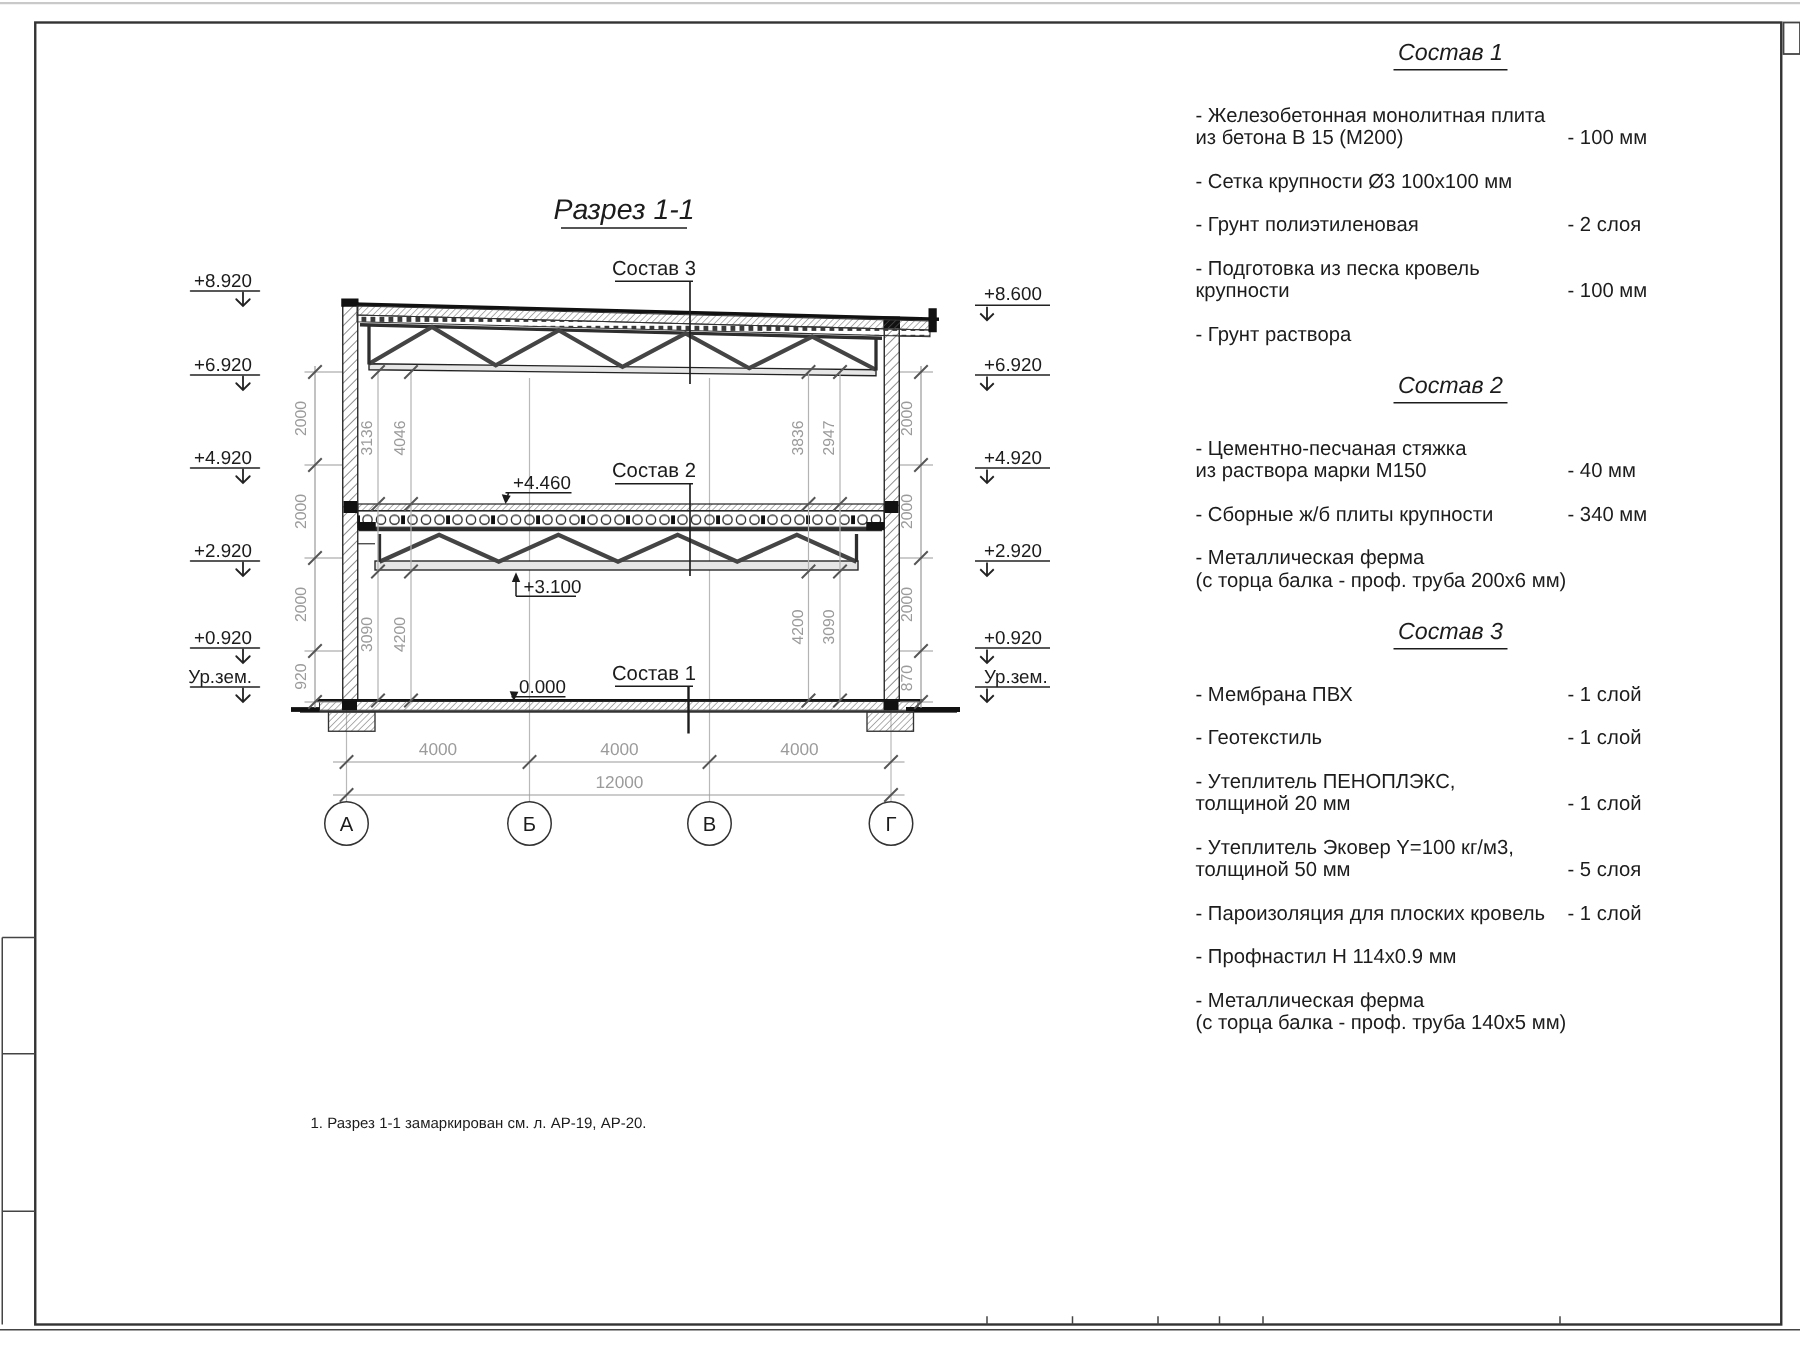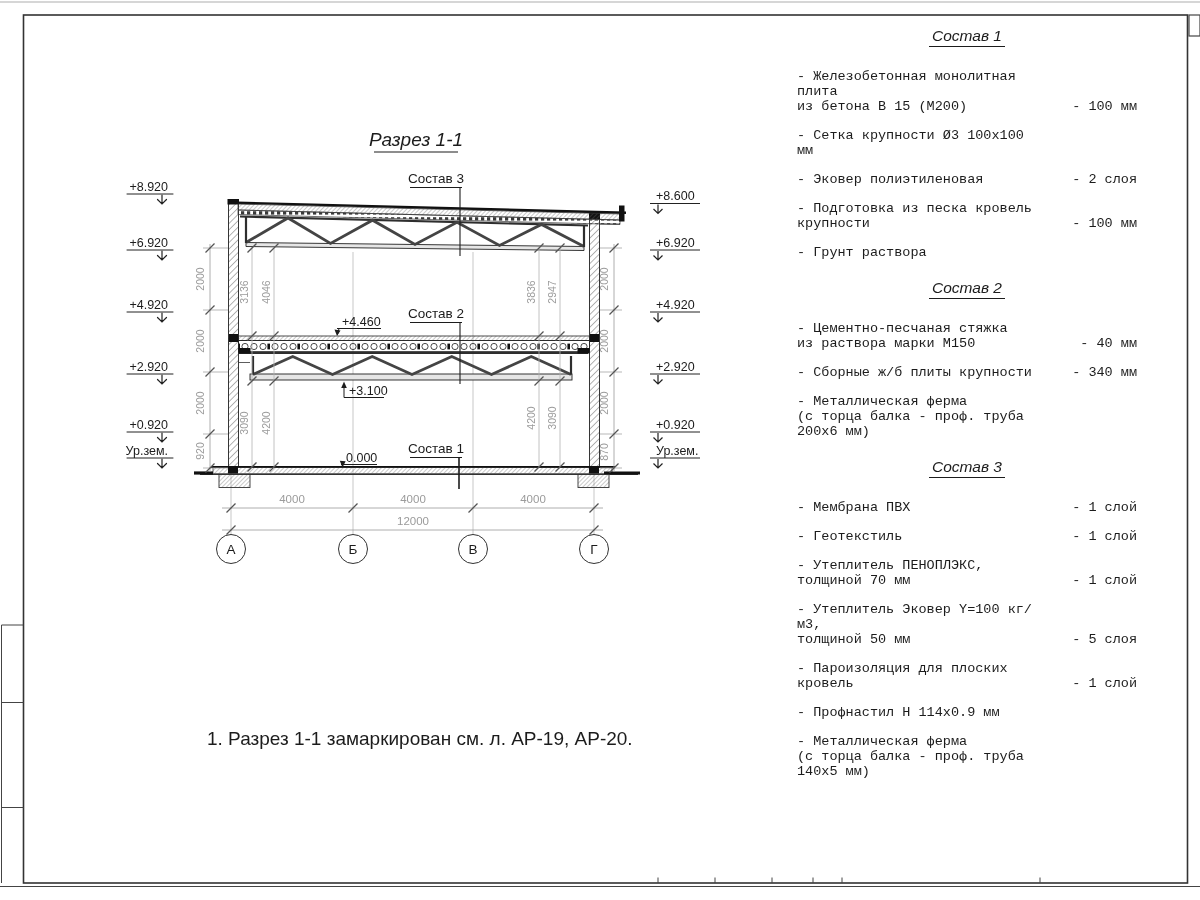"- Железобетонная монолитная плита" .spec-item { font-family: Liberation Mono, monospace -> none }
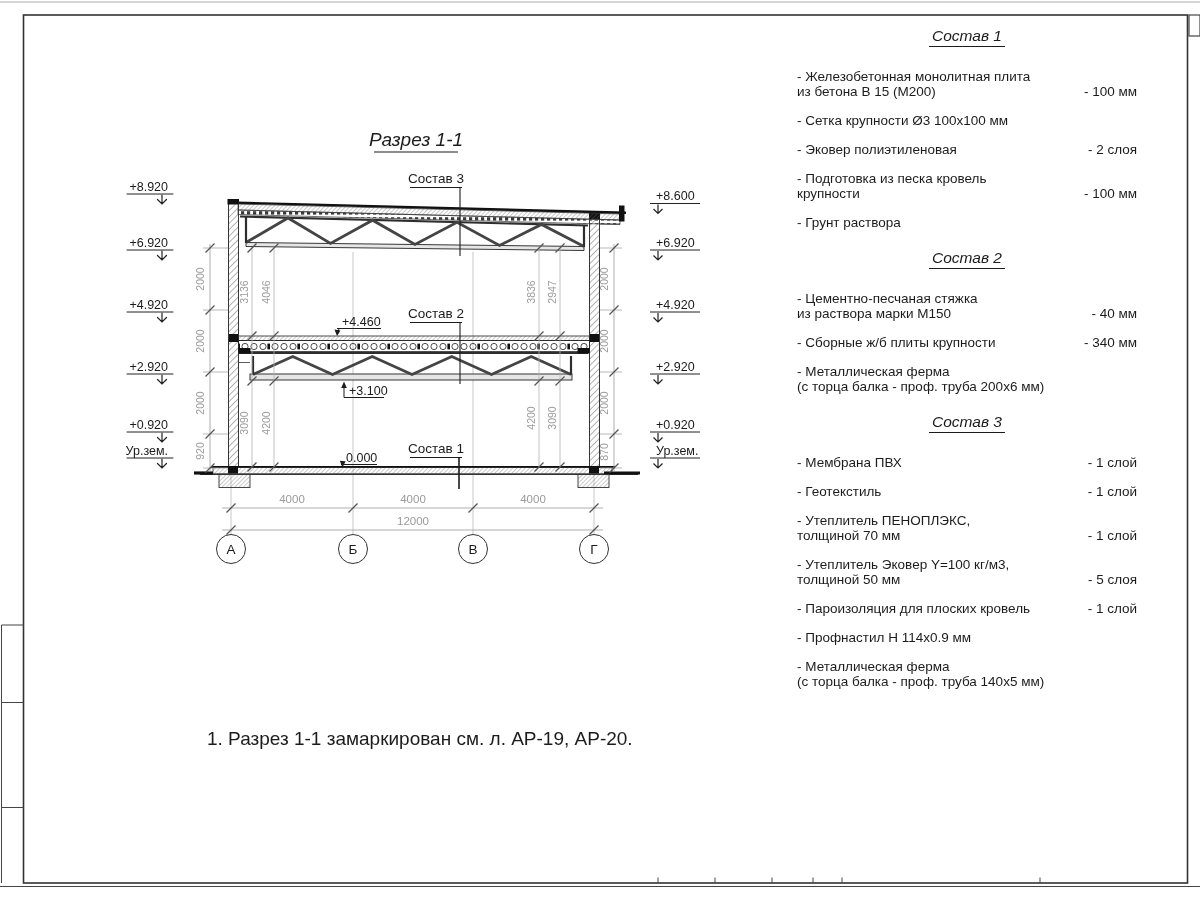"- 100 мм" .spec-value { text-align: right -> none }
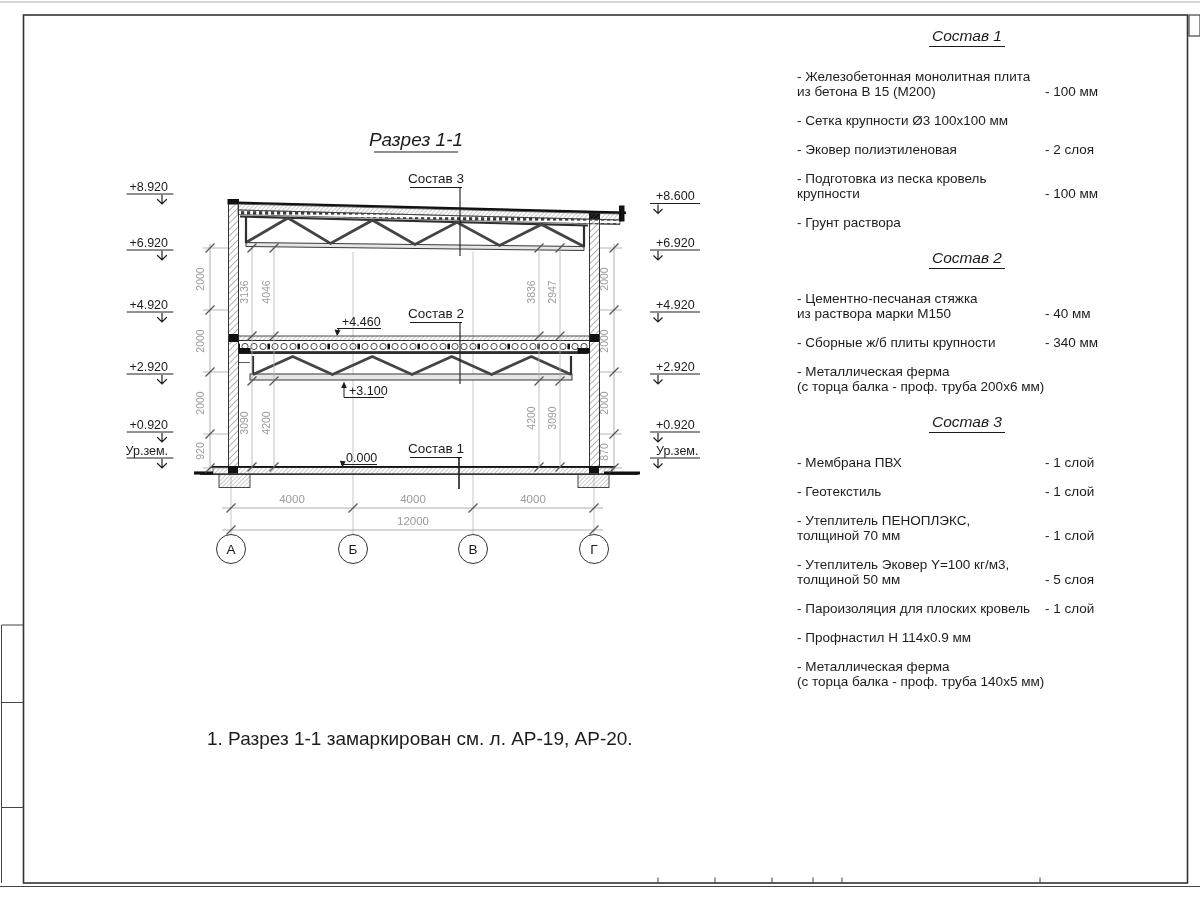"- Эковер полиэтиленовая" div.spec-name { text: Эковер -> Грунт }
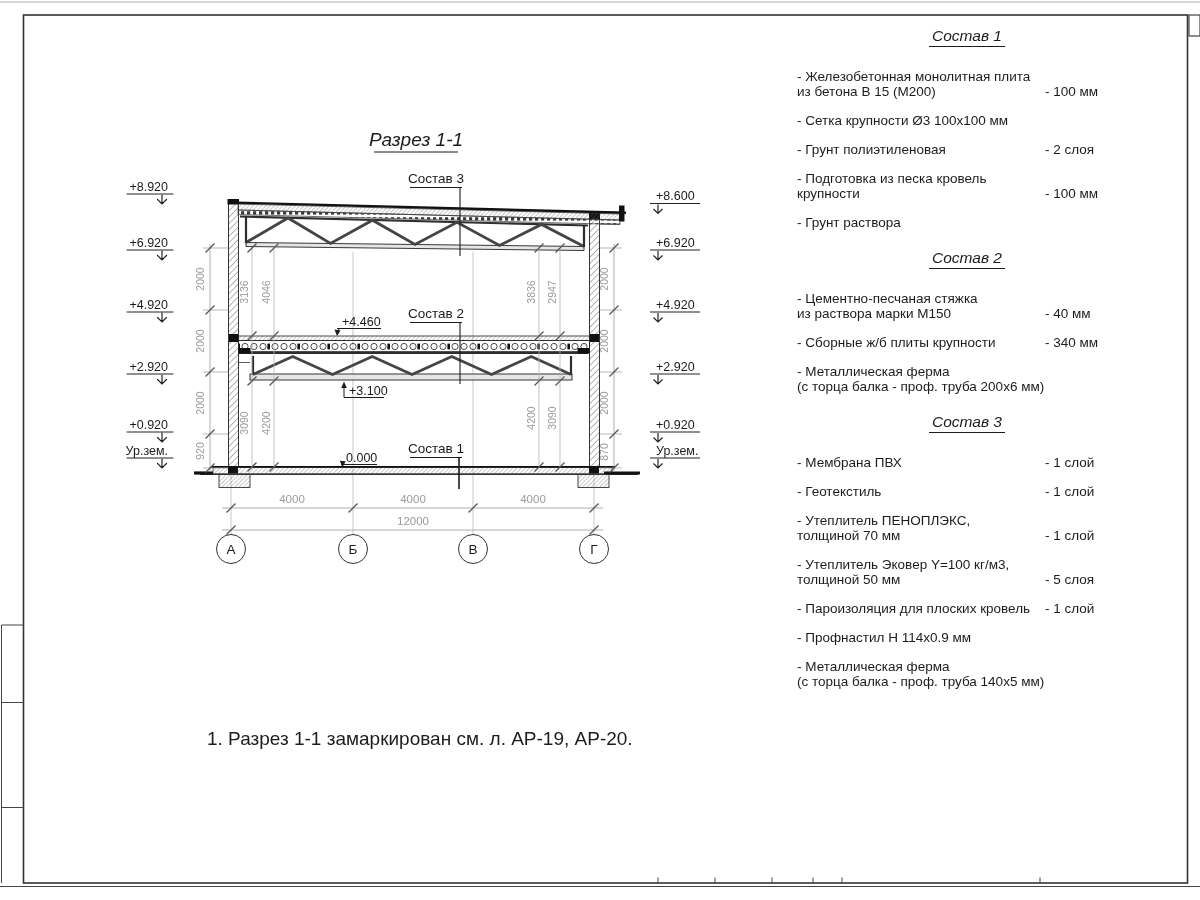"- Утеплитель ПЕНОПЛЭКС," div.spec-name { text: 70 -> 20 }
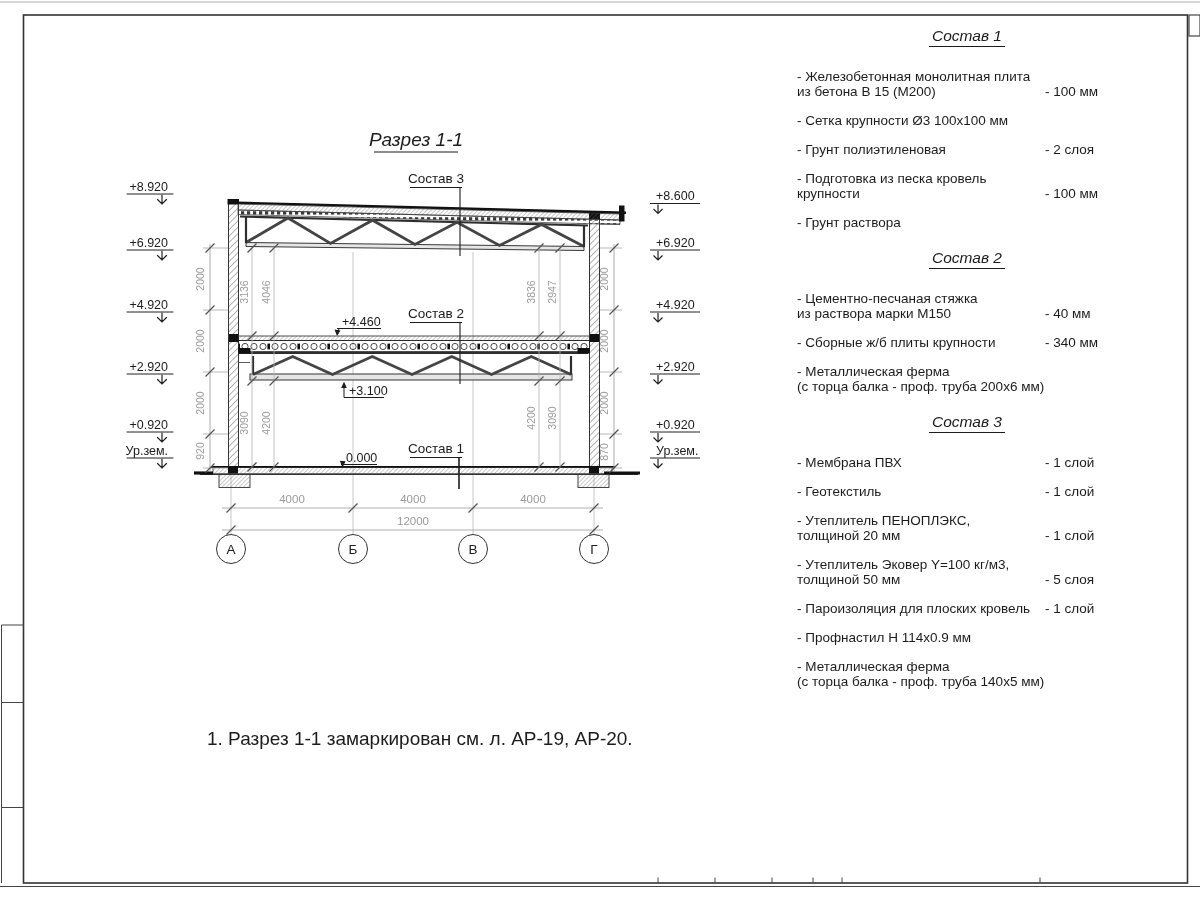"1. Разрез 1-1 замаркирован см." .note { font-size: 19px -> 10px; top: 728px -> 744px }
